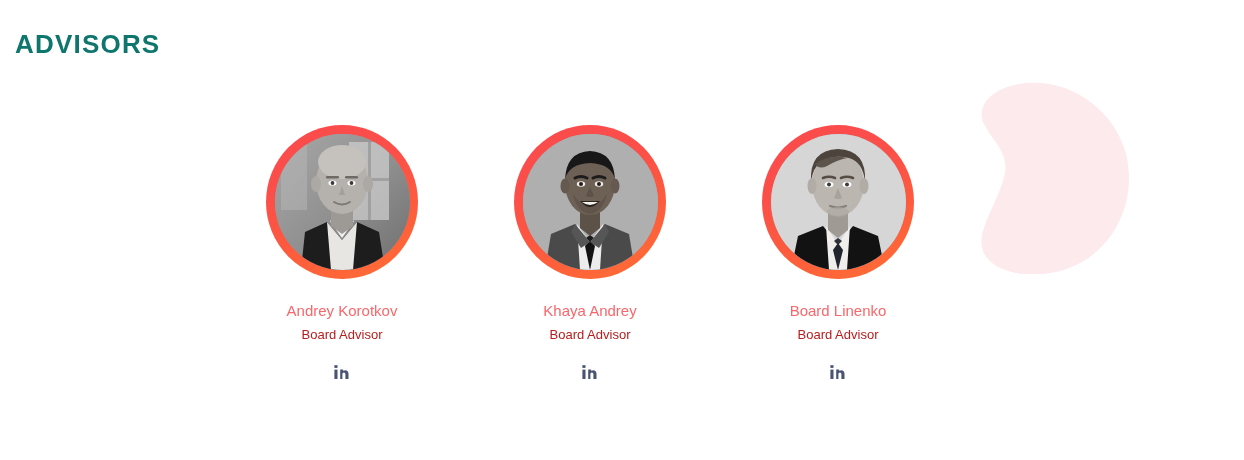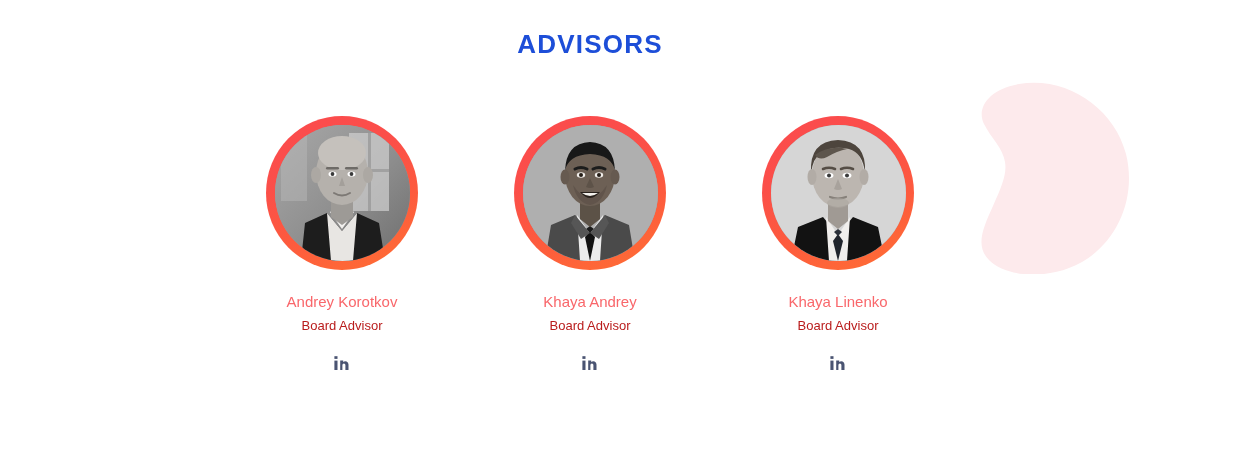"ADVISORS" .section-title { color: #1d4ed8 -> #0f766e; left: 0 -> 15px; text-align: center -> left }
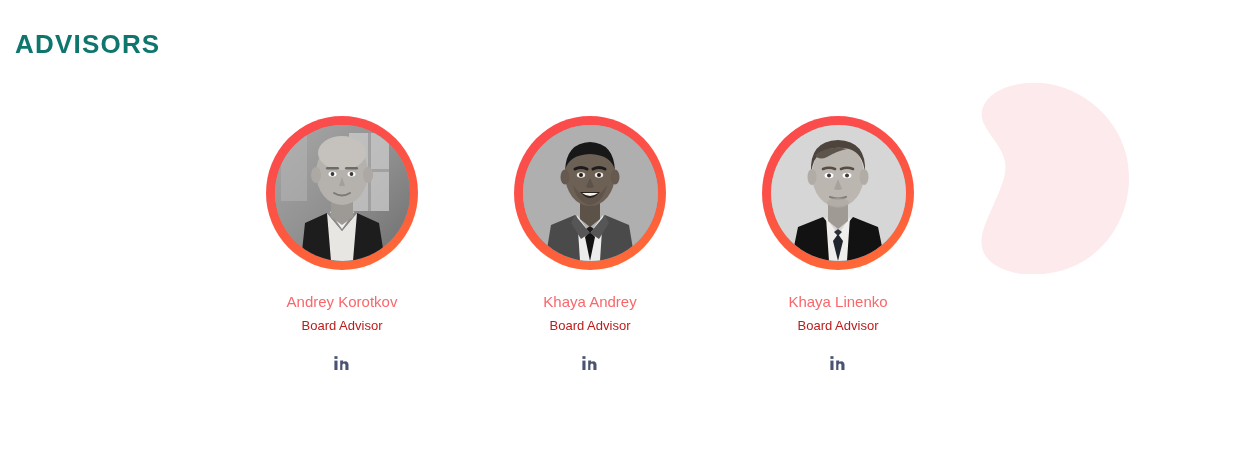"Andrey Korotkov" .advisors { top: 116px -> 125px }
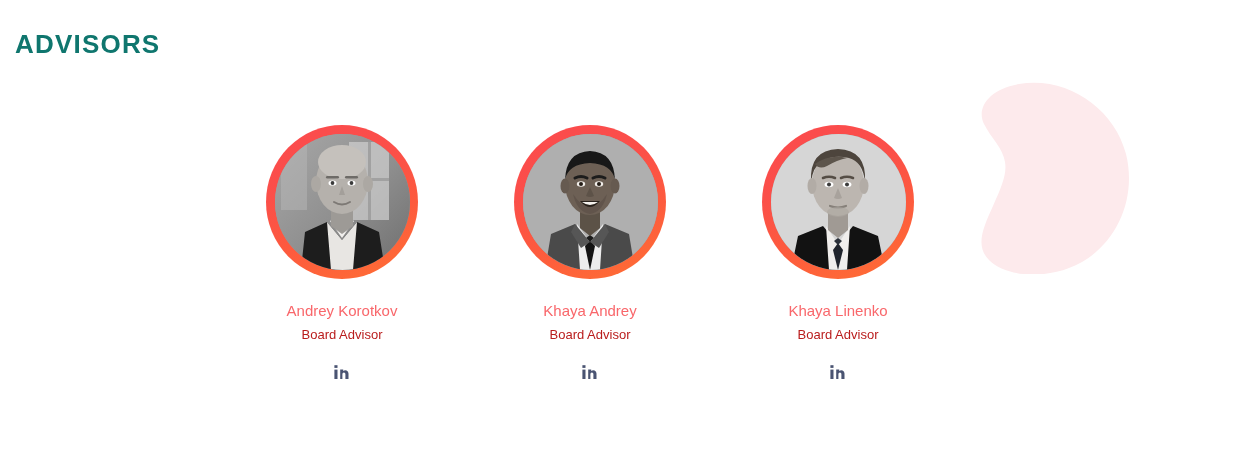"Khaya Linenko" div.advisor-name { text: Khaya -> Board }
